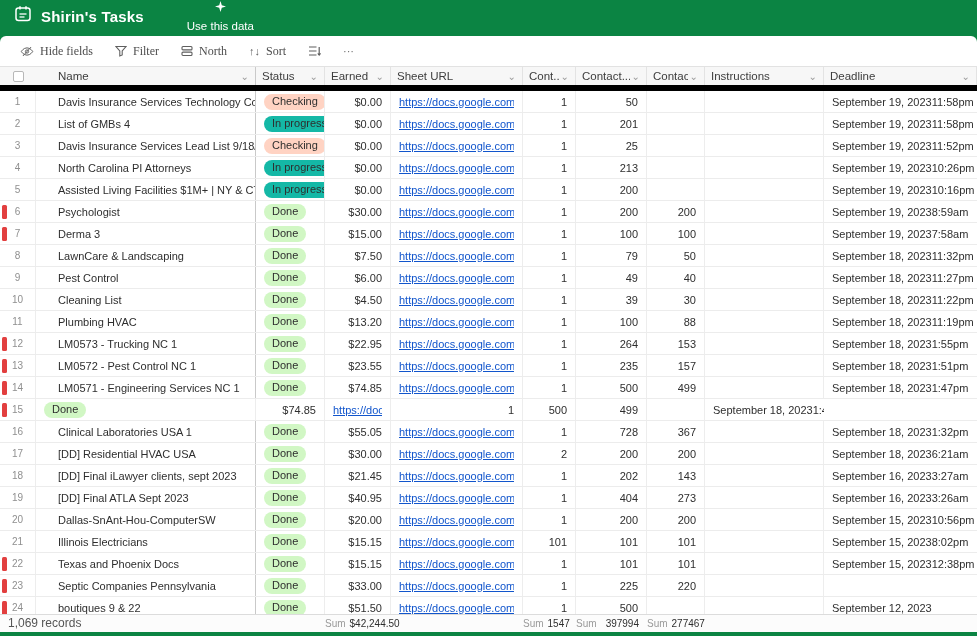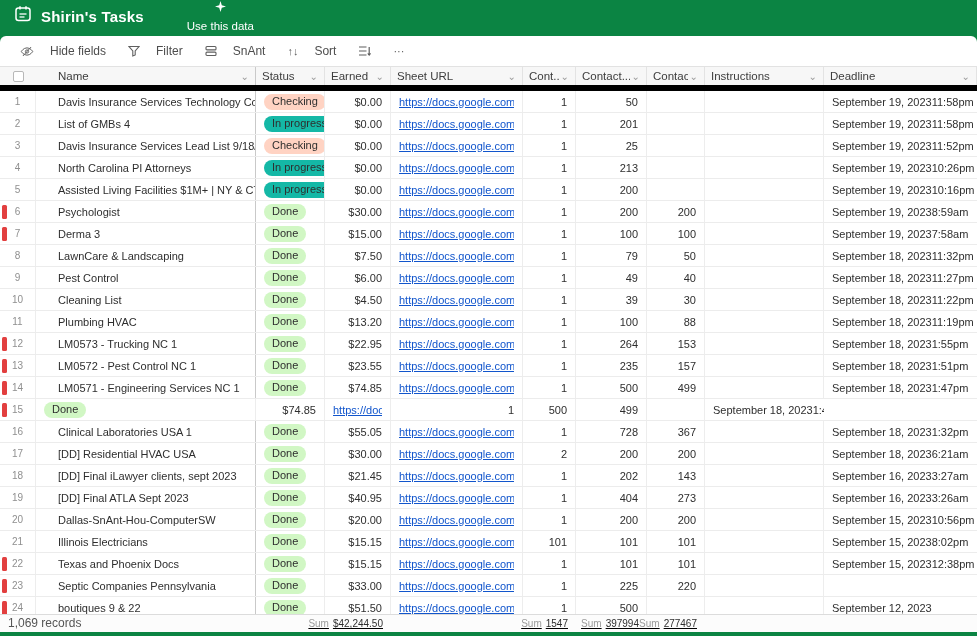"Hide fields" .tool { font-family: Liberation Sans, sans-serif -> Liberation Serif, serif; gap: 16px -> 6px }
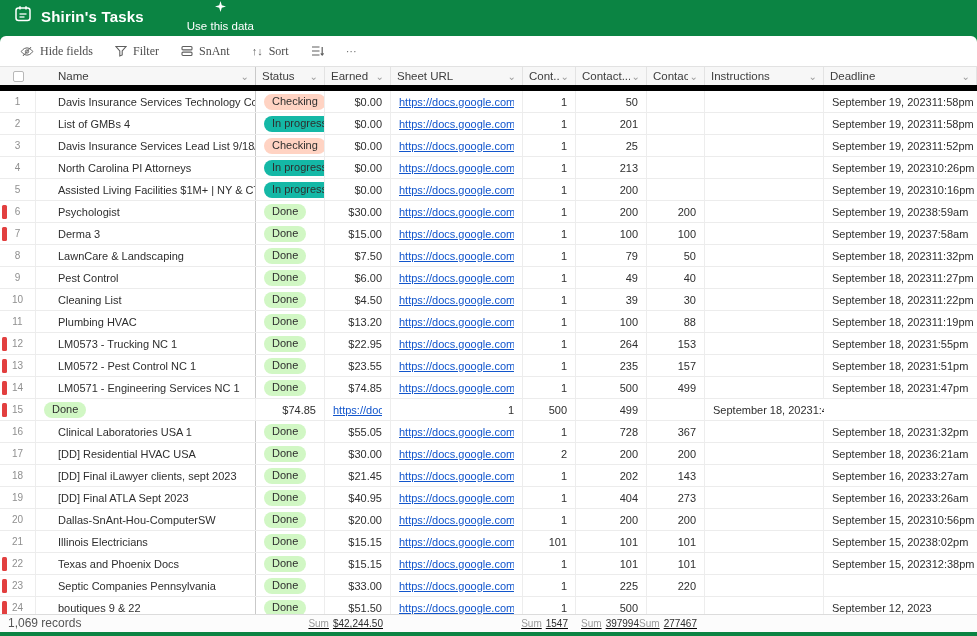"SnAnt" span { text: SnAnt -> North }
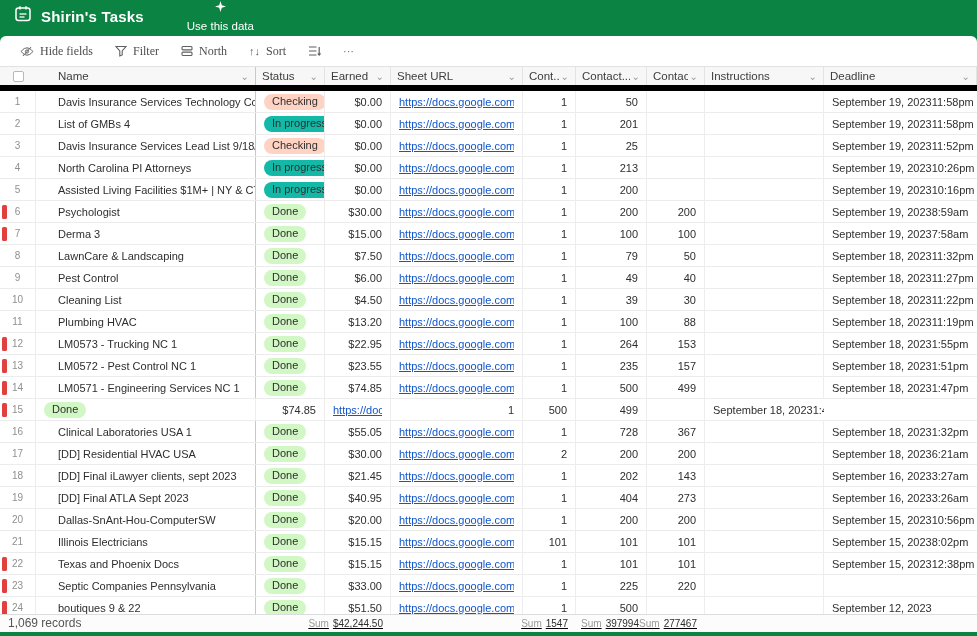"Sum" .fsum { justify-content: flex-end -> space-between; text-decoration: underline -> none }
